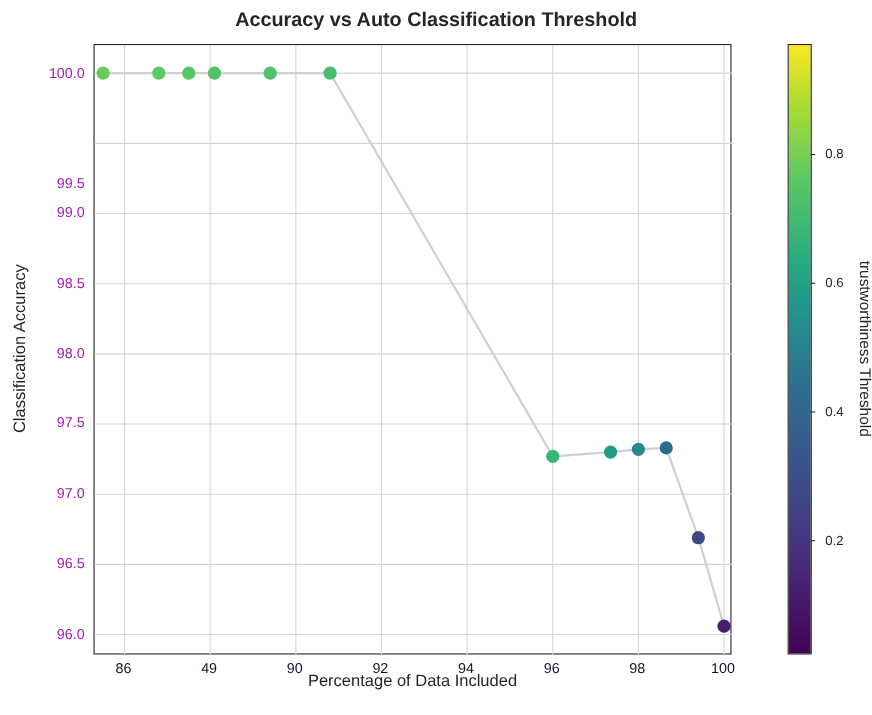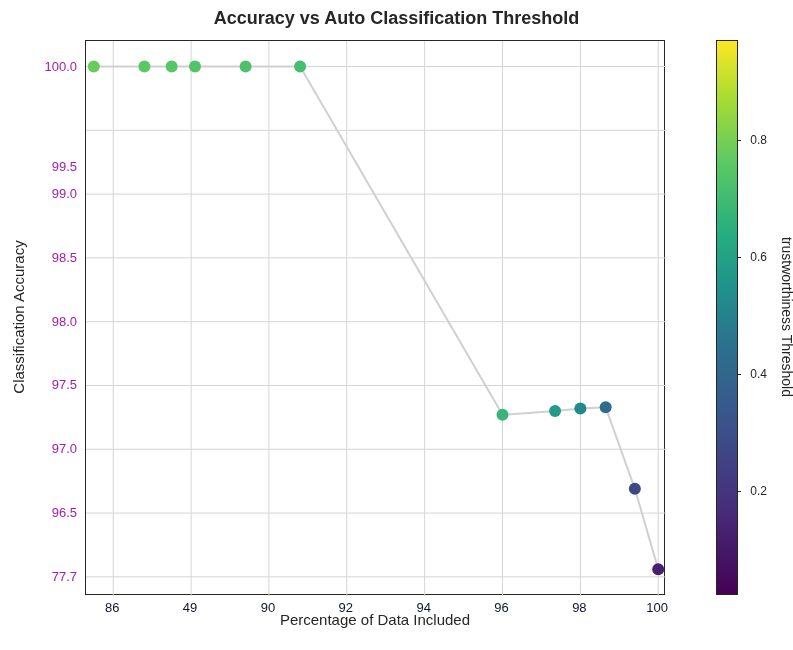"77.7" div.y-tick { text: 77.7 -> 96.0 }
